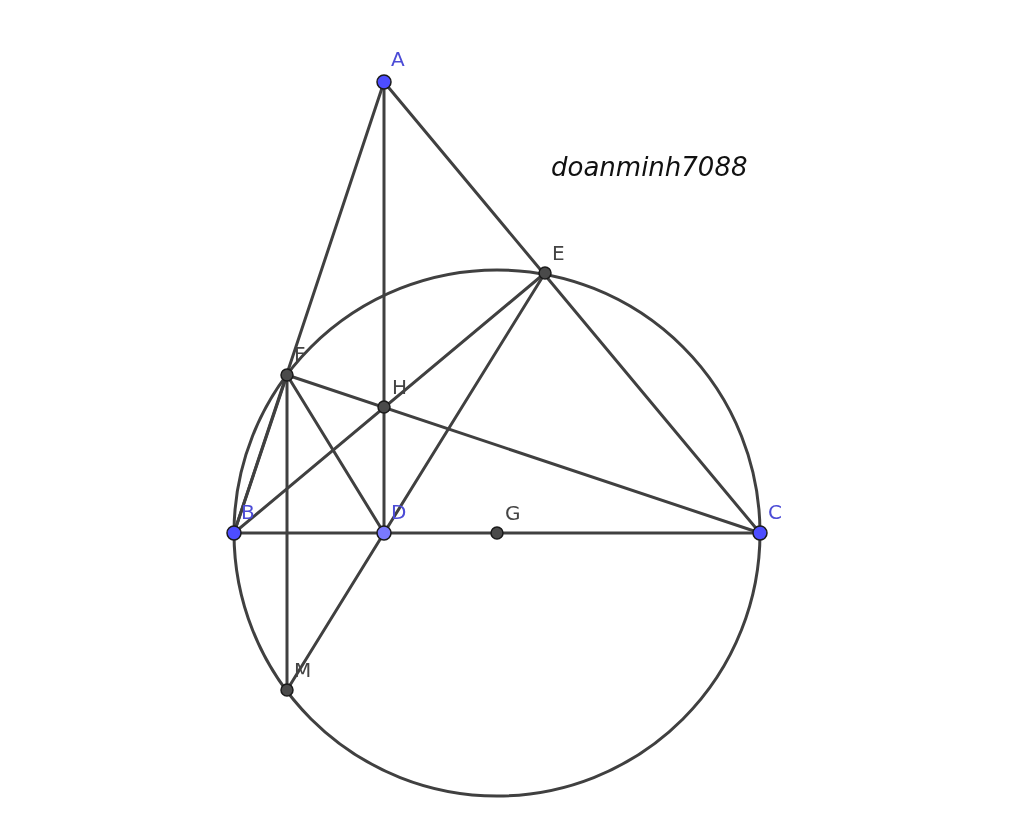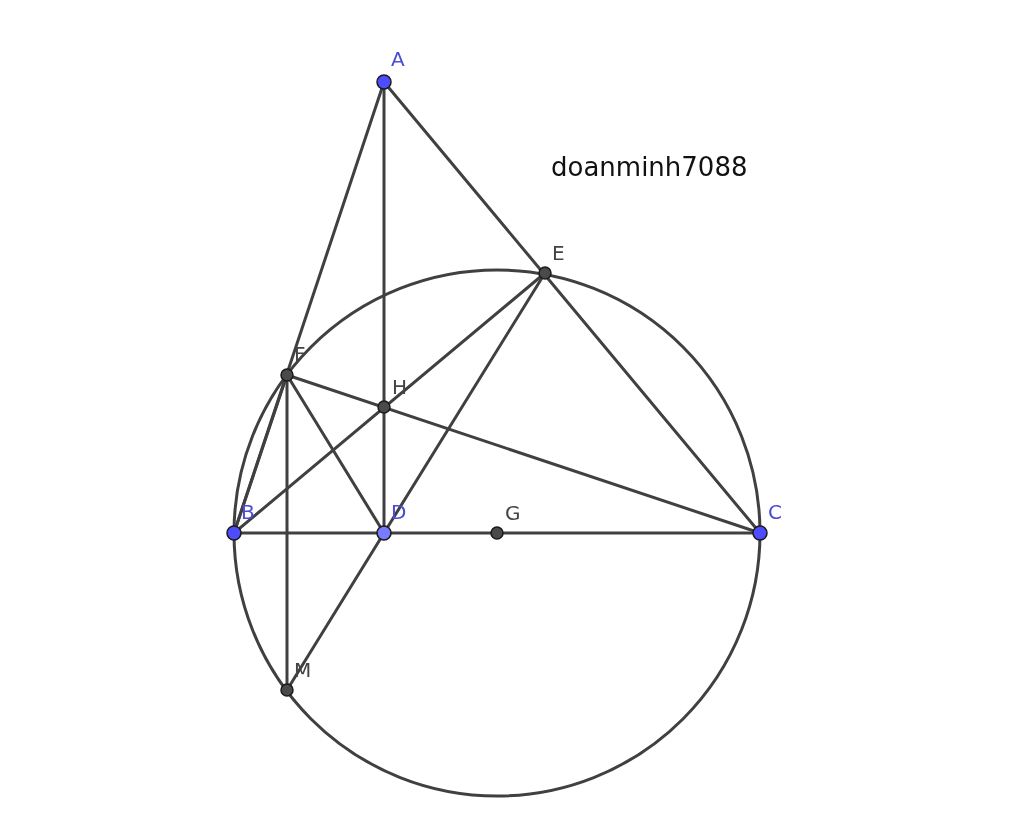"doanminh7088" .watermark { font-style: none -> italic }
